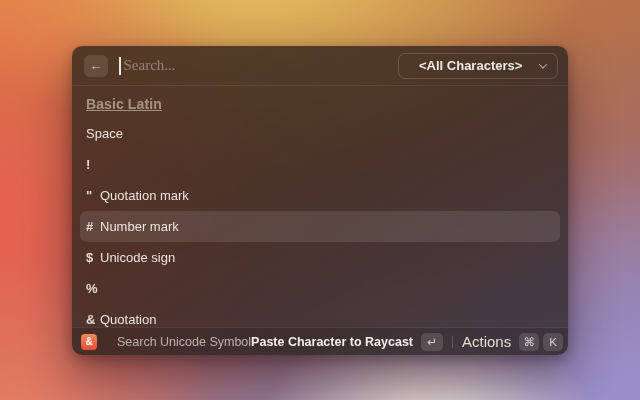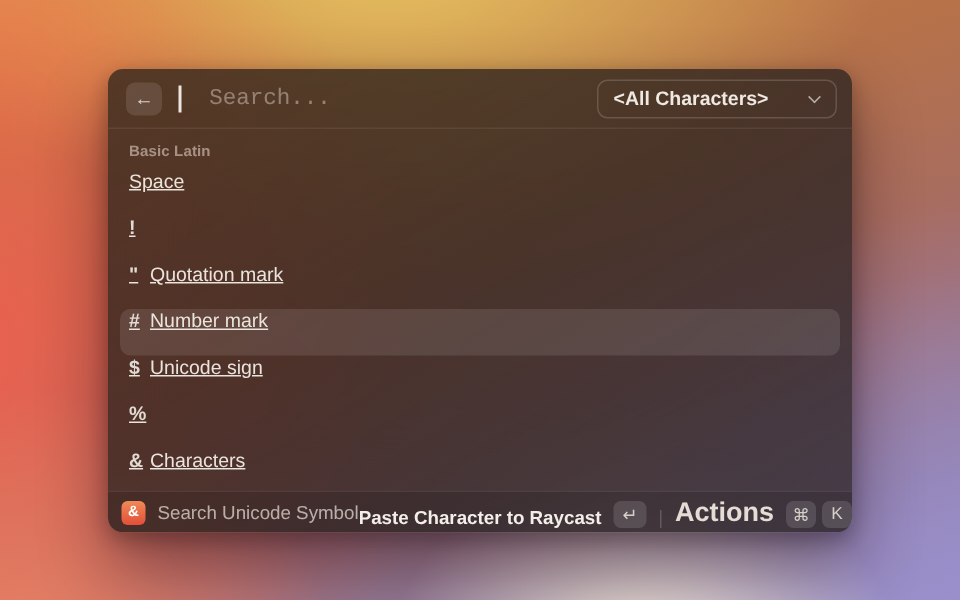"Search..." .search-input { font-family: Liberation Mono, monospace -> Liberation Serif, serif; margin-left: 19px -> 3px }
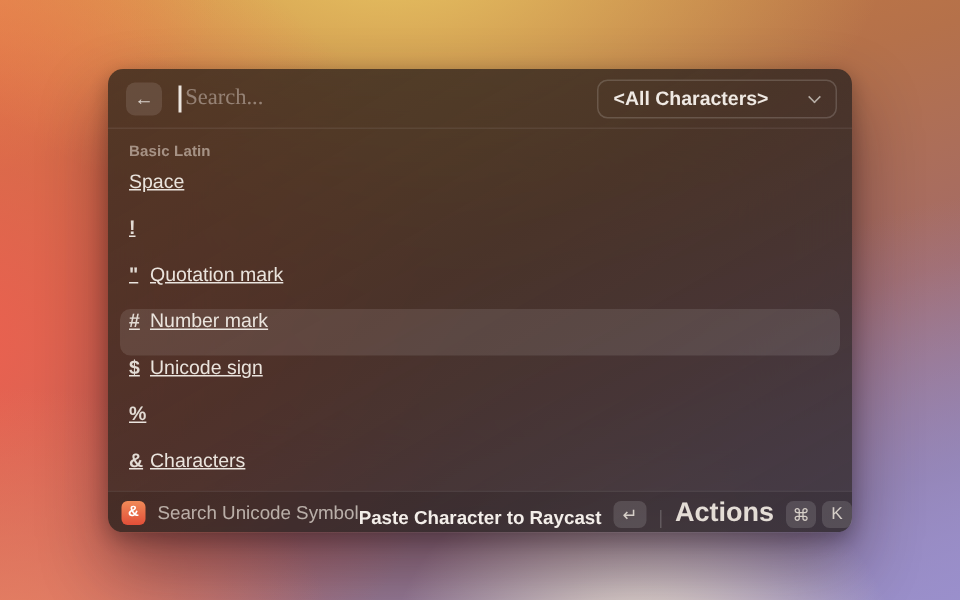"<All Characters>" .dropdown { padding: 0 11px 0 10px -> 0 11px 0 20px }
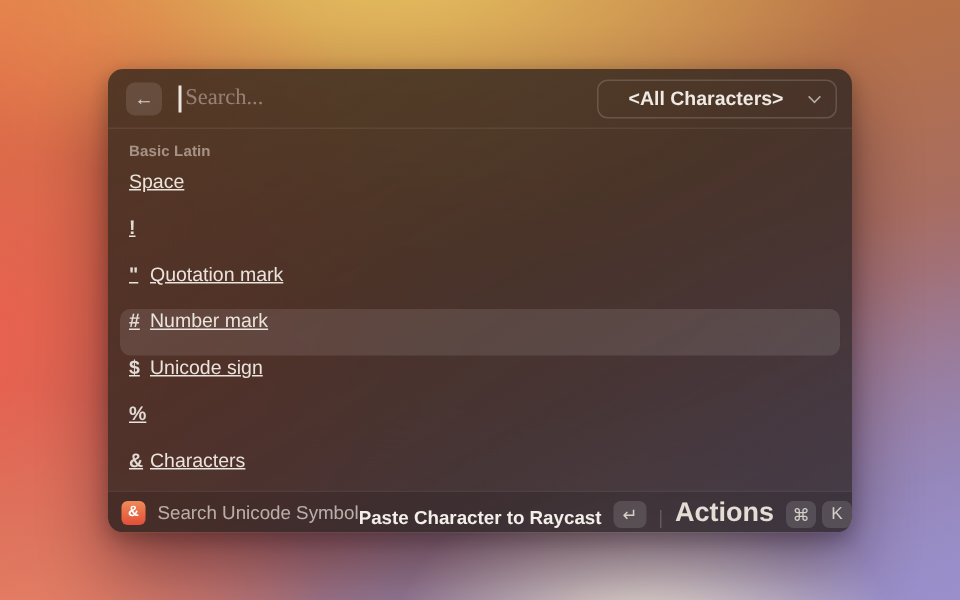"Basic Latin" .section-header { font-size: 10px -> 14px; text-decoration: none -> underline }
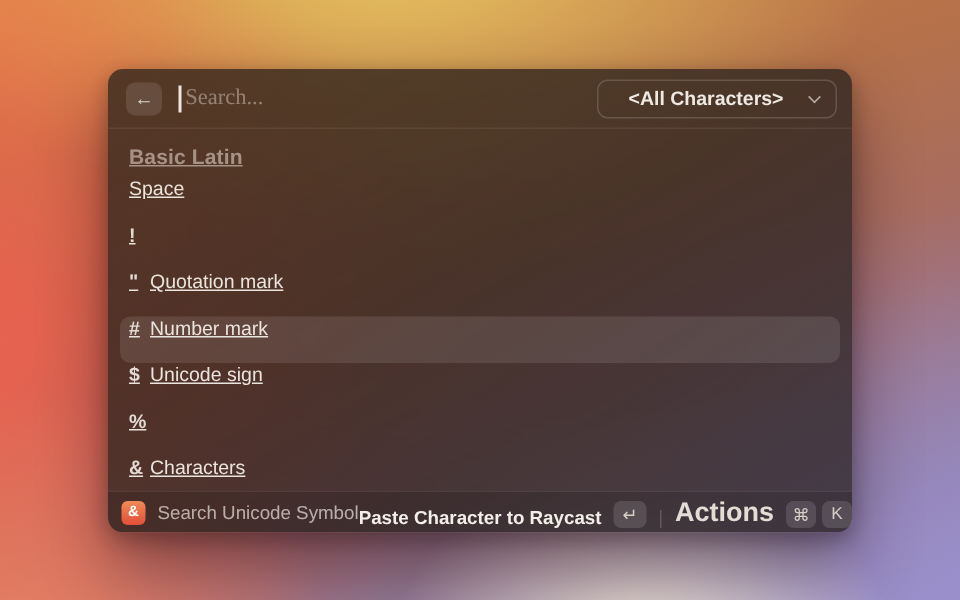"Space" .row { align-items: flex-start -> center; text-decoration: underline -> none }
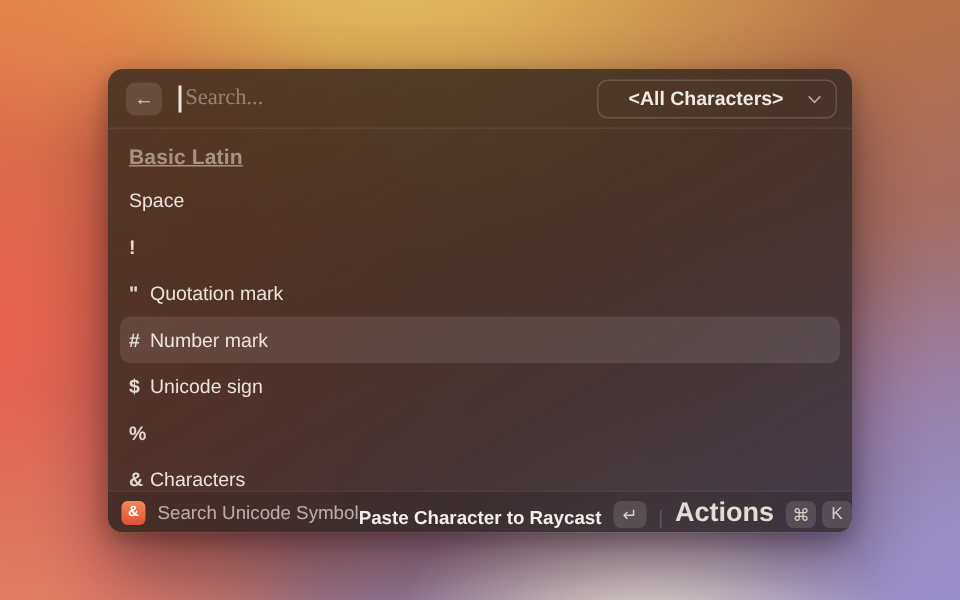"Characters" span.lab { text: Characters -> Quotation }
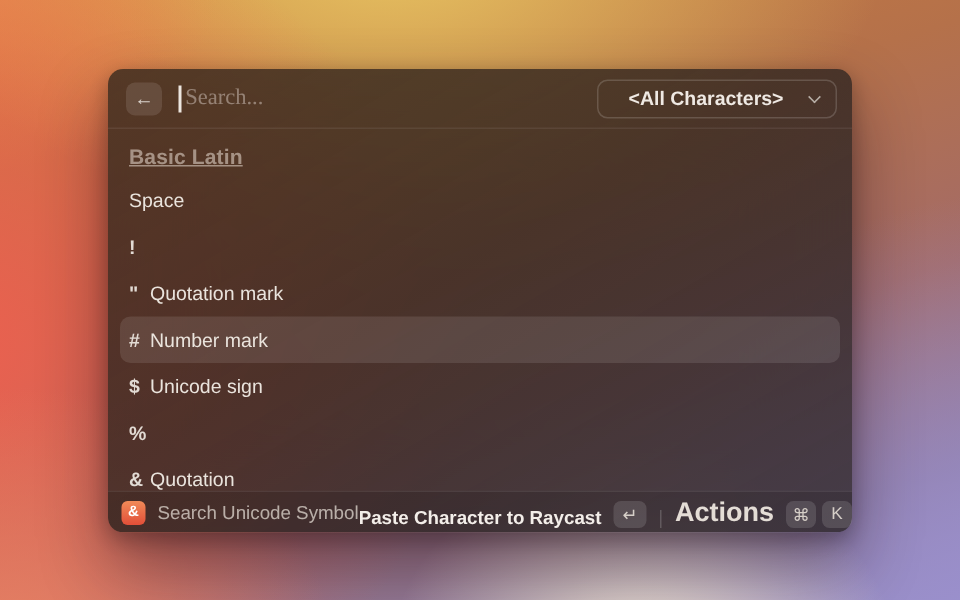"Search Unicode Symbol" .ext-name { margin-left: 8px -> 20px }
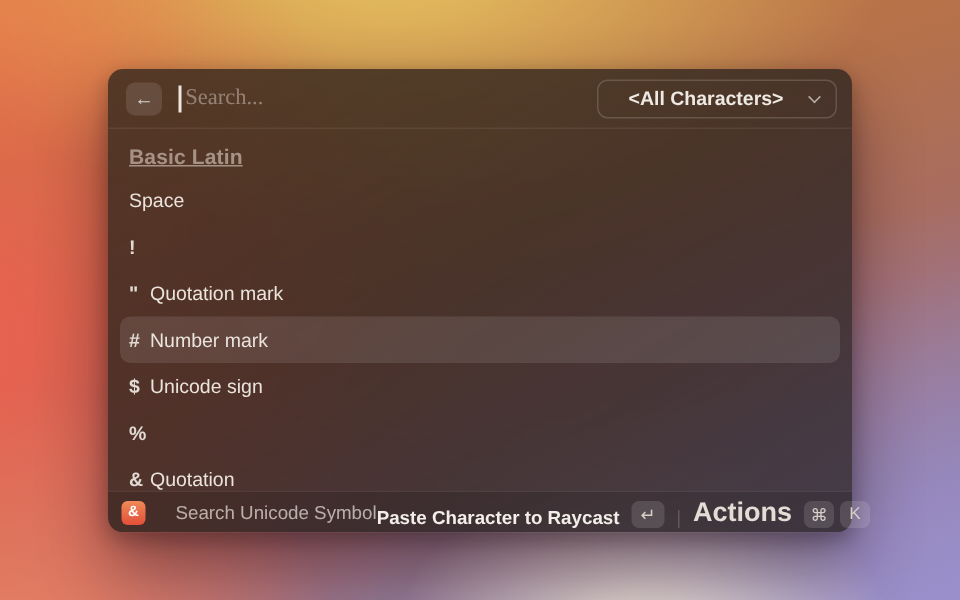"Paste Character to Raycast" .footer-right { align-items: flex-end -> center }
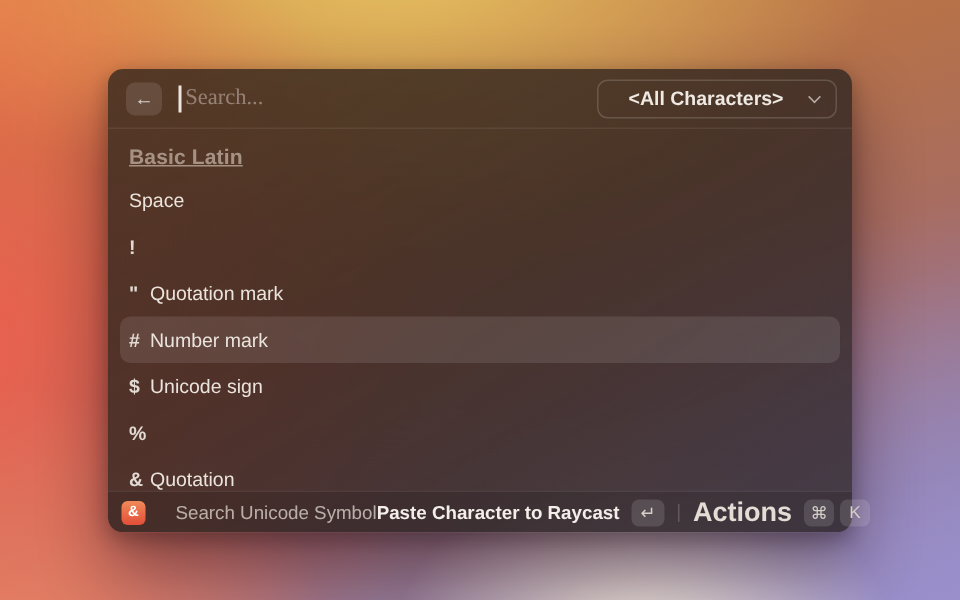"Actions" .actions-label { font-size: 18px -> 15px; font-weight: 700 -> 400 }
